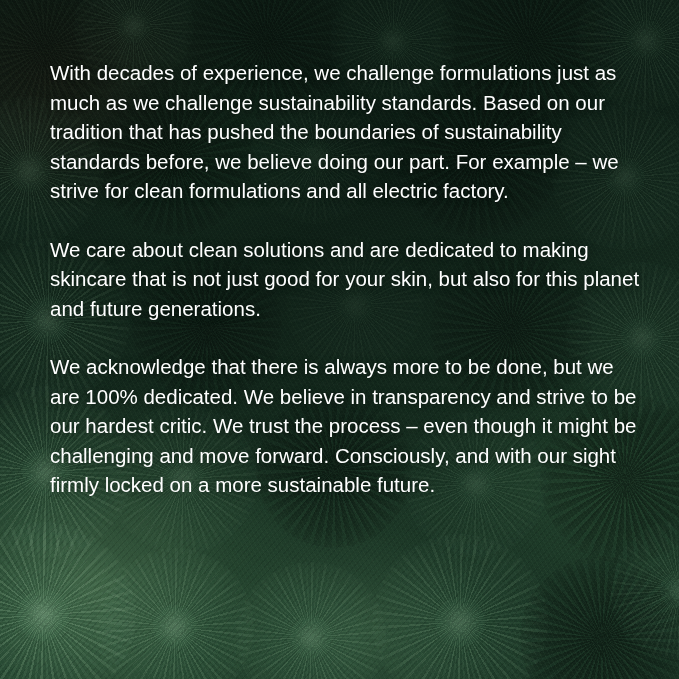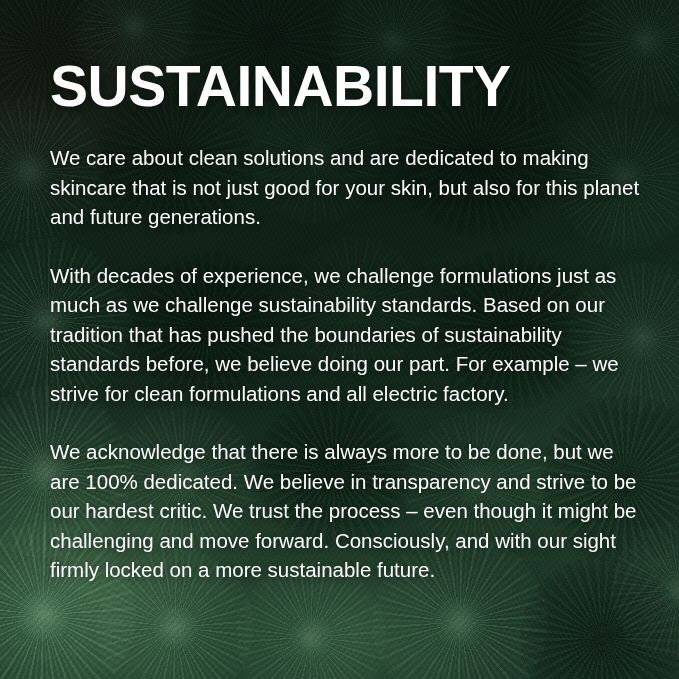"SUSTAINABILITY" h1.page-title { html: <h1>SUSTAINABILITY</h1> -> none }
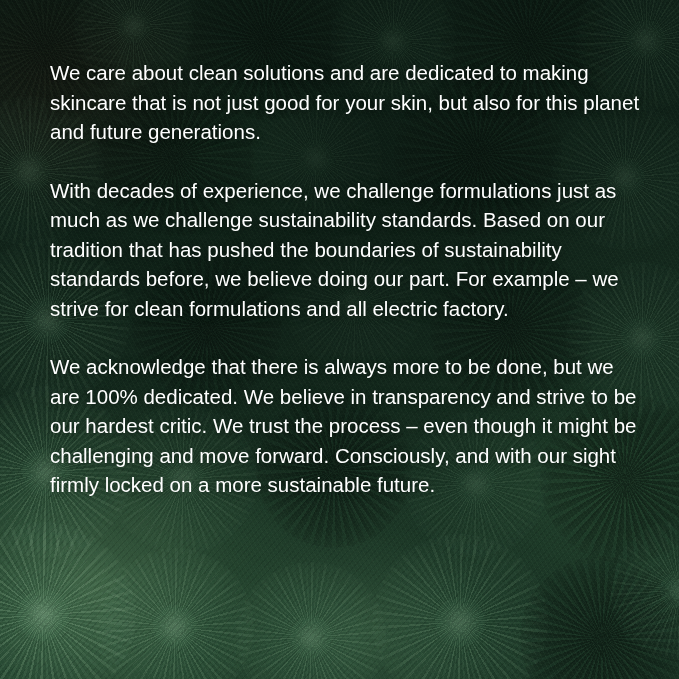"We care about clean solutions" p { order: before "With decades of experience, we" -> after "With decades of experience, we" }
